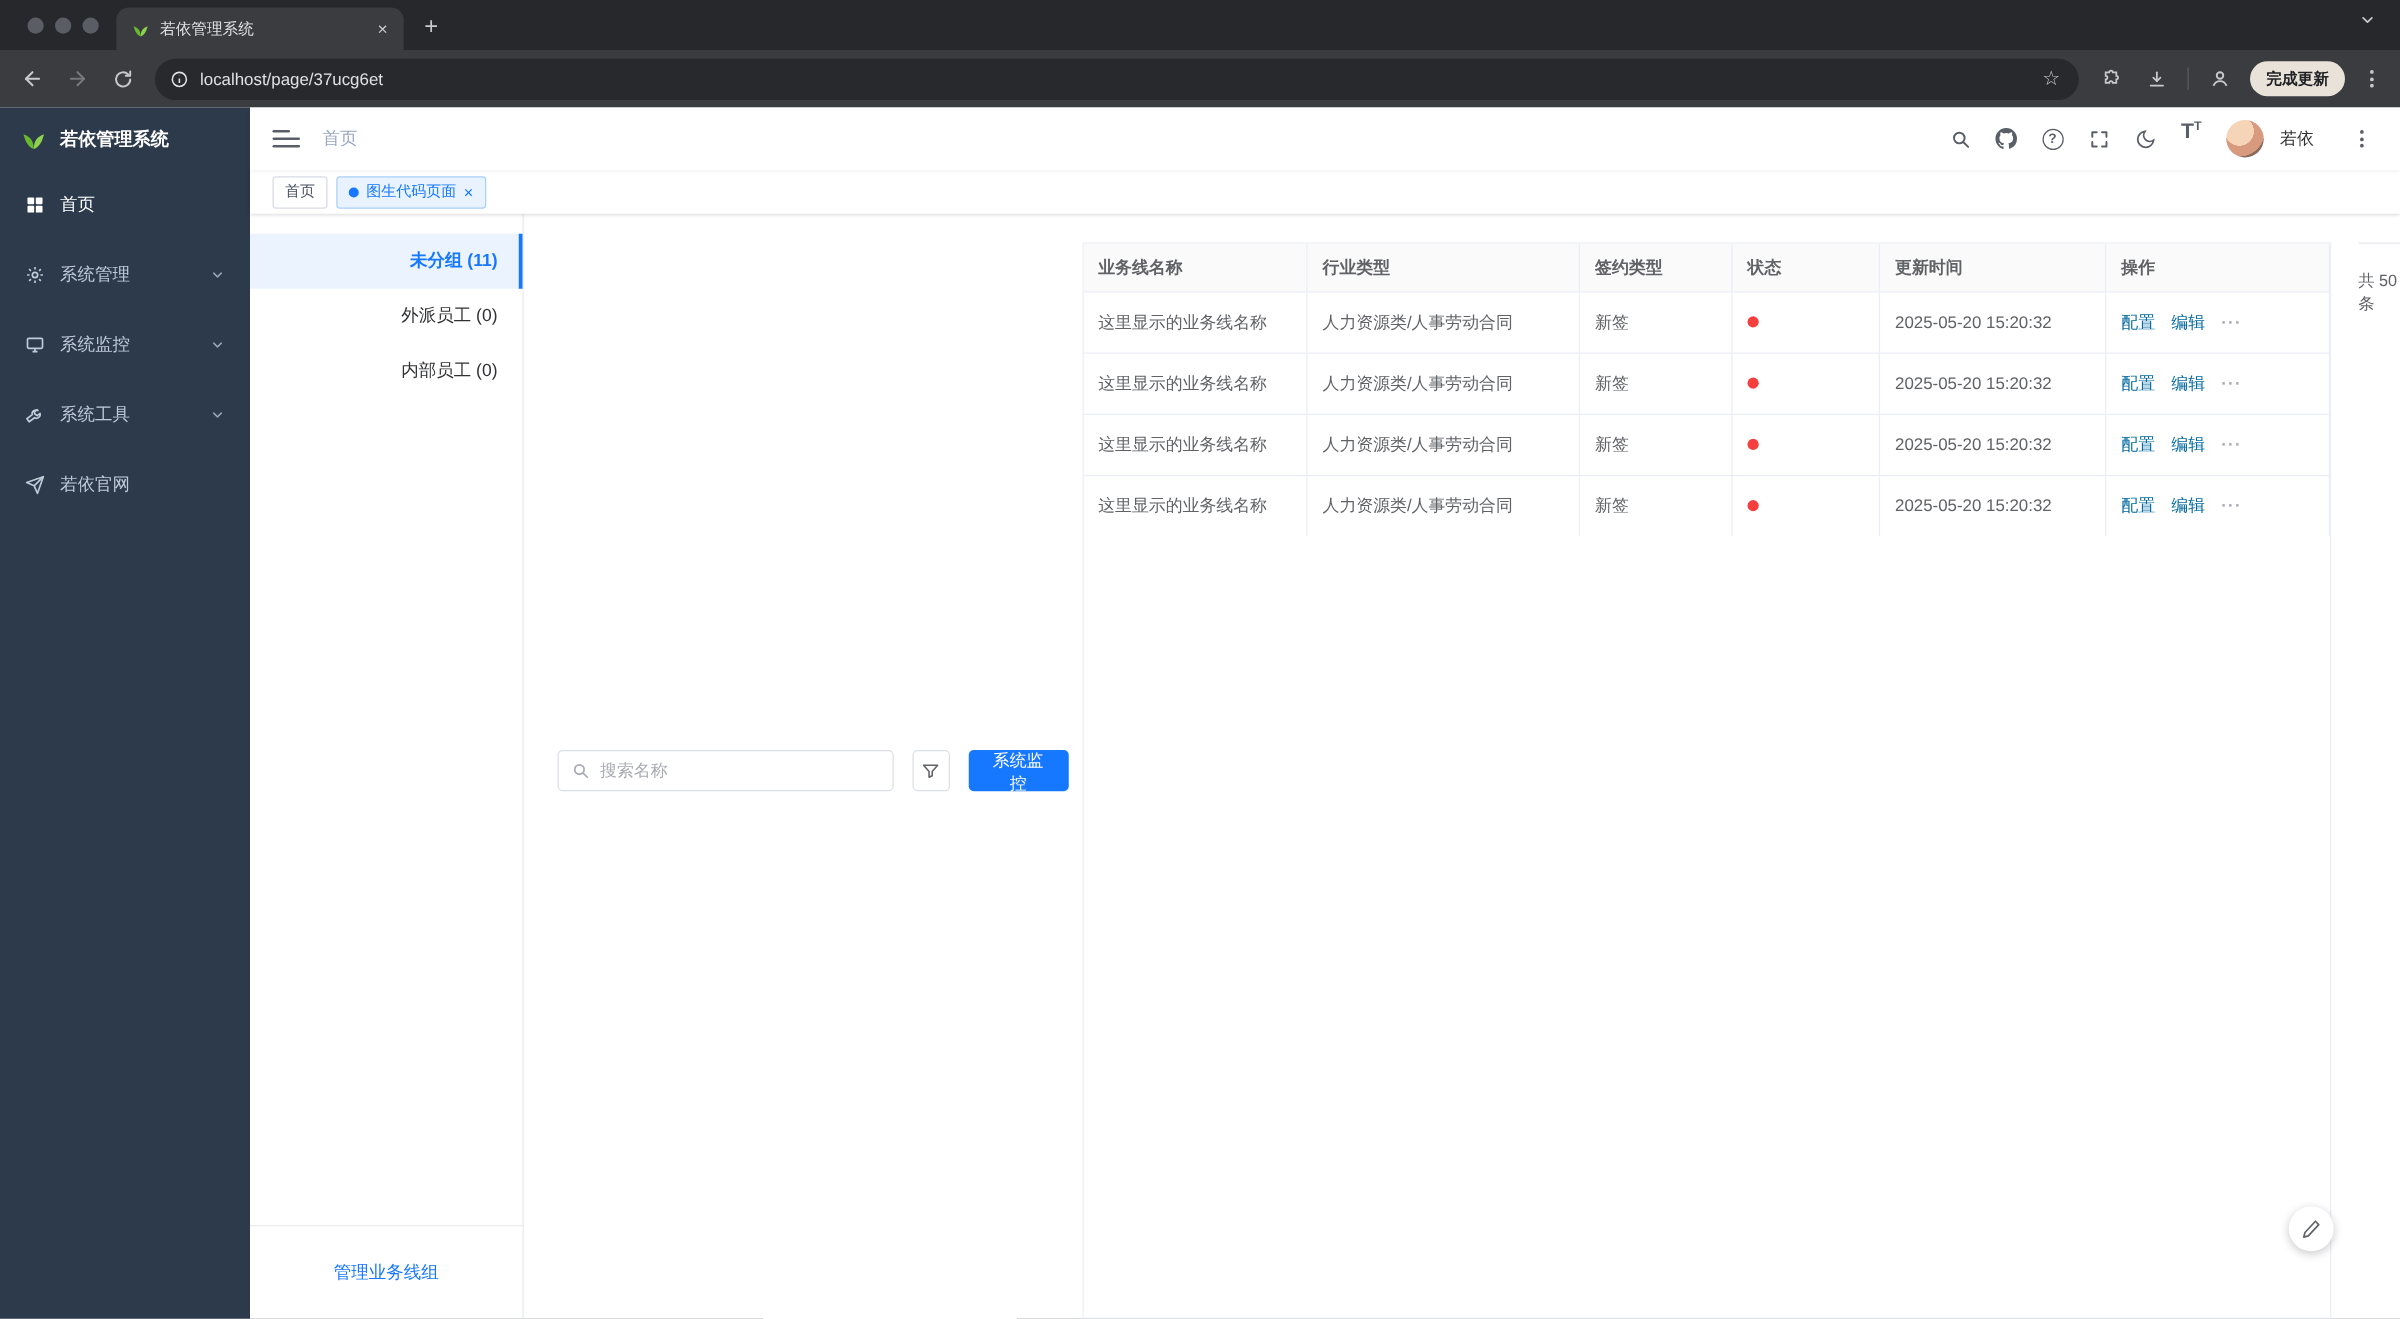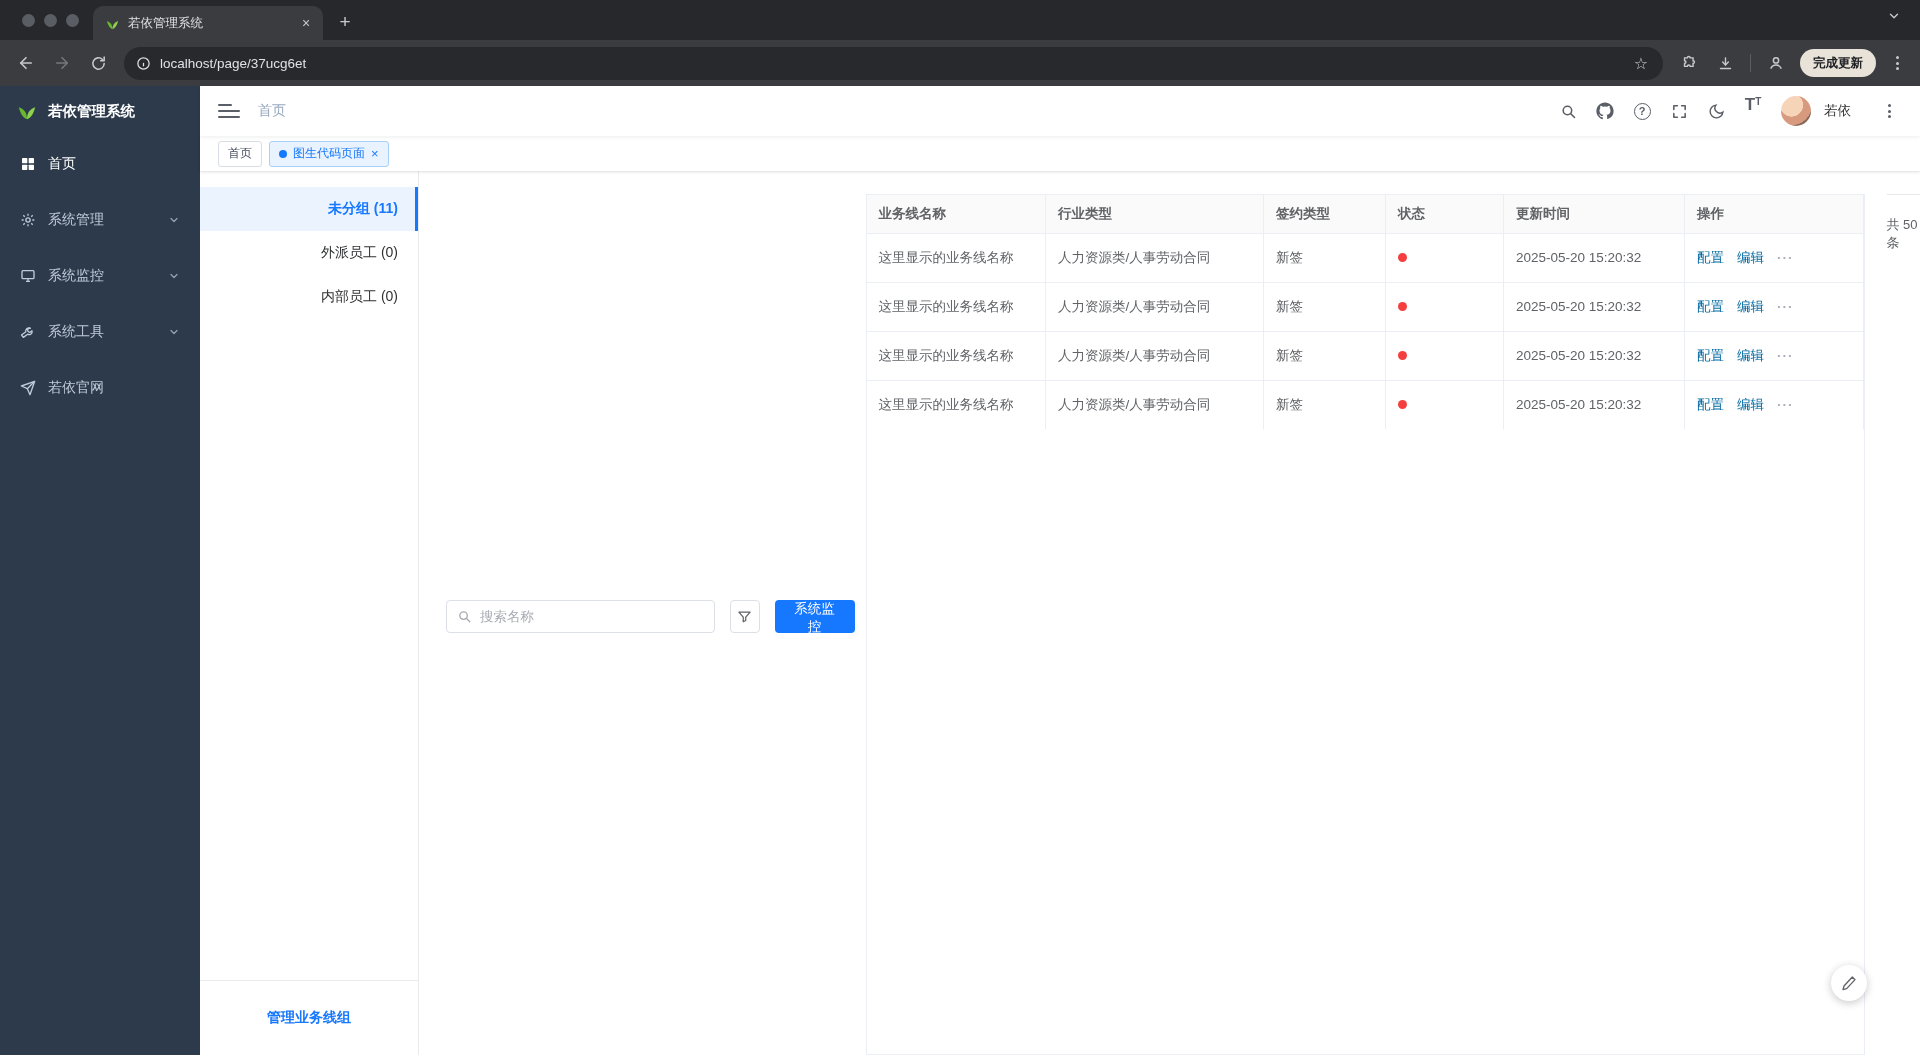"管理业务线组" .group-footer { font-weight: bold -> normal }
